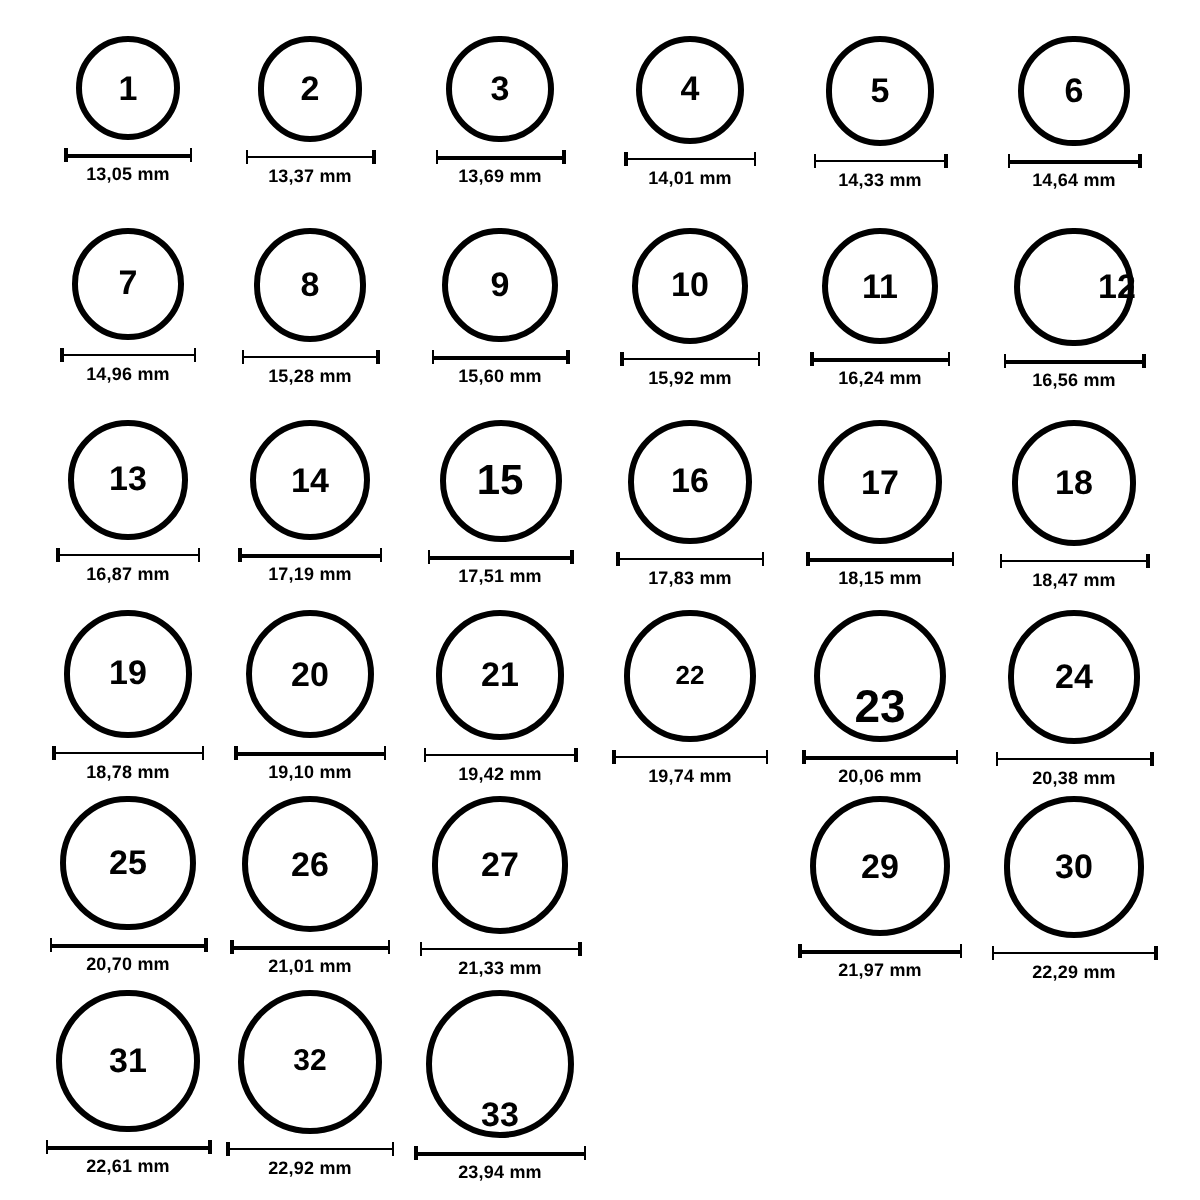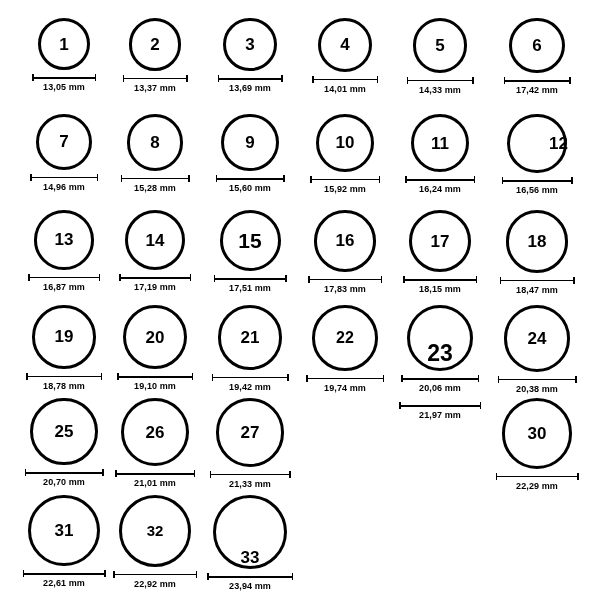"17,42 mm" div.dim-label { text: 17,42 -> 14,64 }
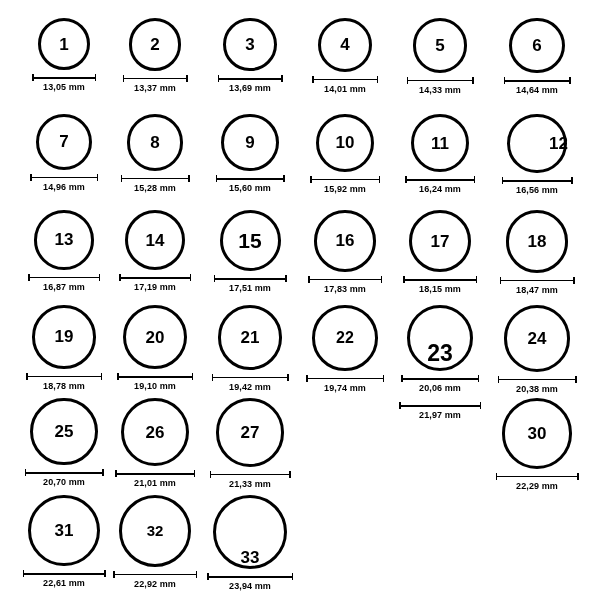"22" span.ring-size { font-size: 16px -> 13px }
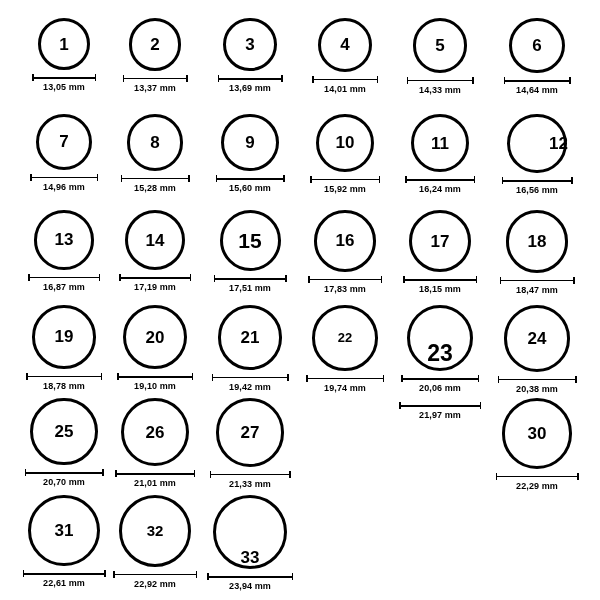"29" div.ring-circle { html: none -> <div> <span>29</span> </div> }
